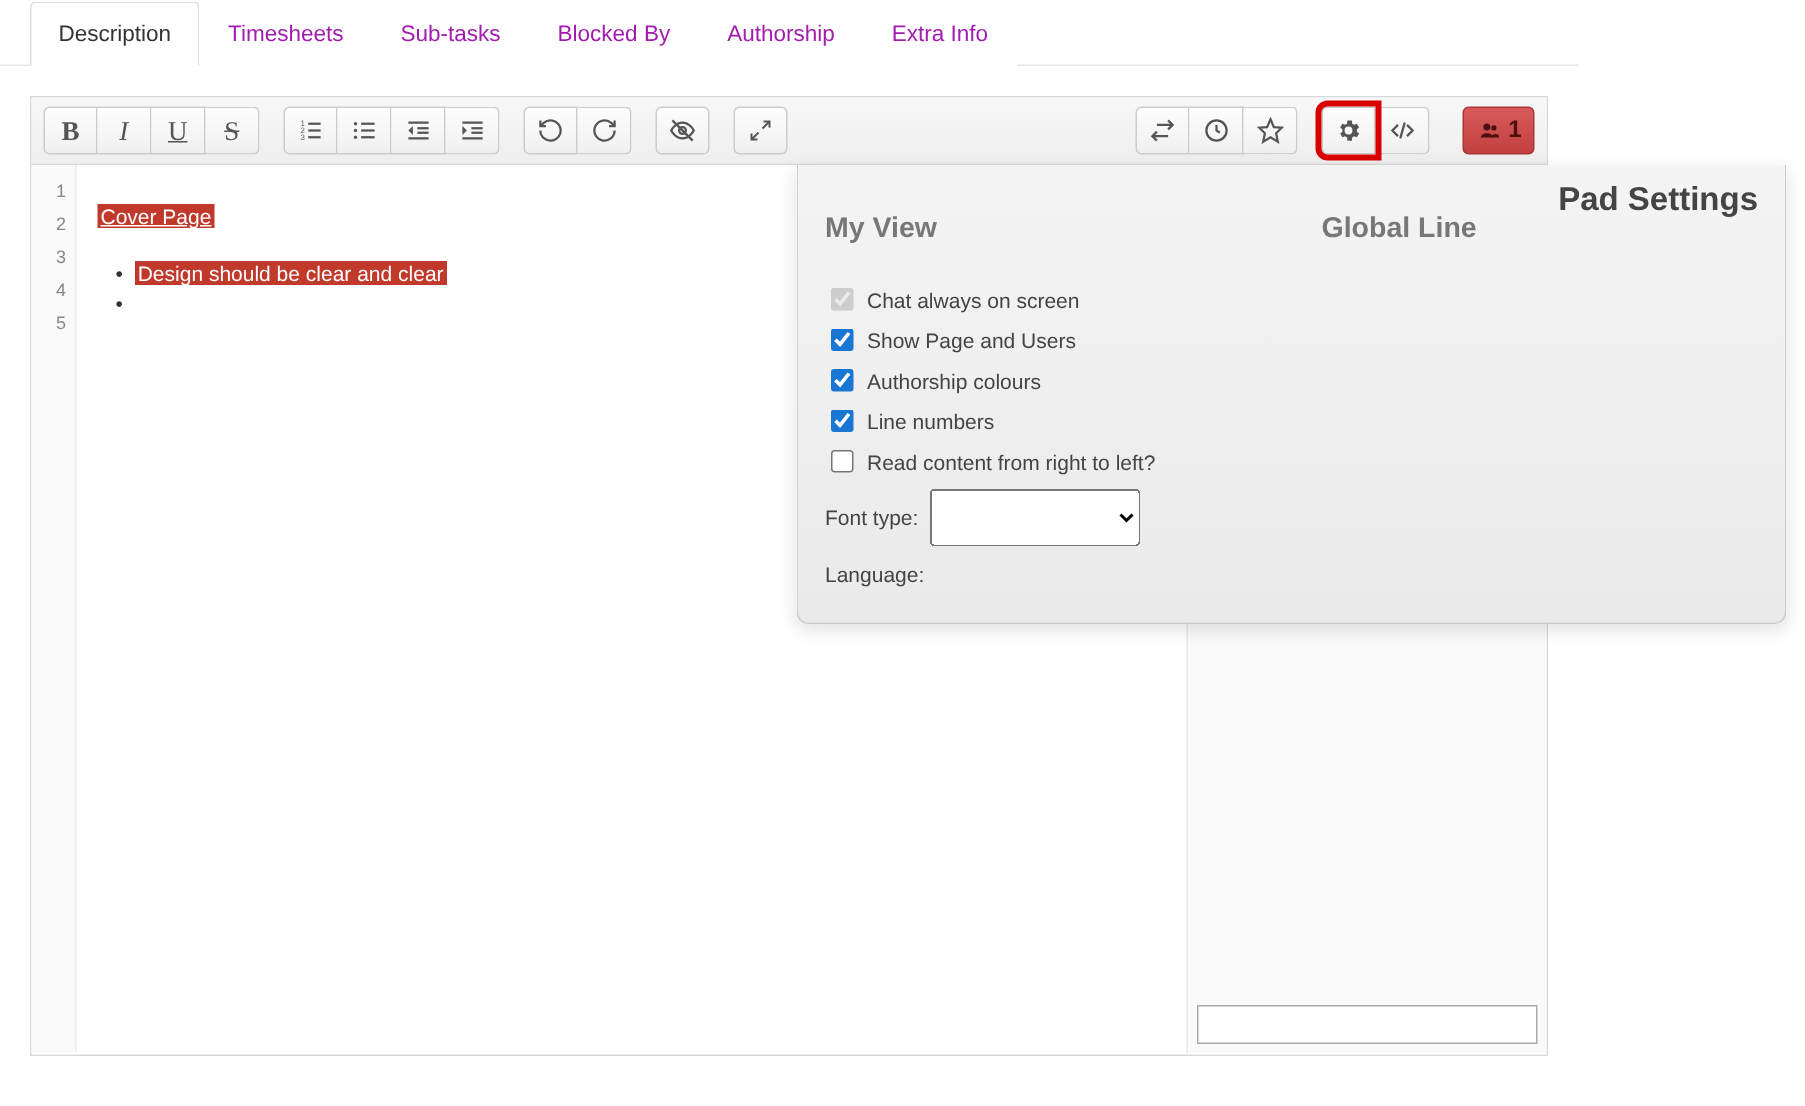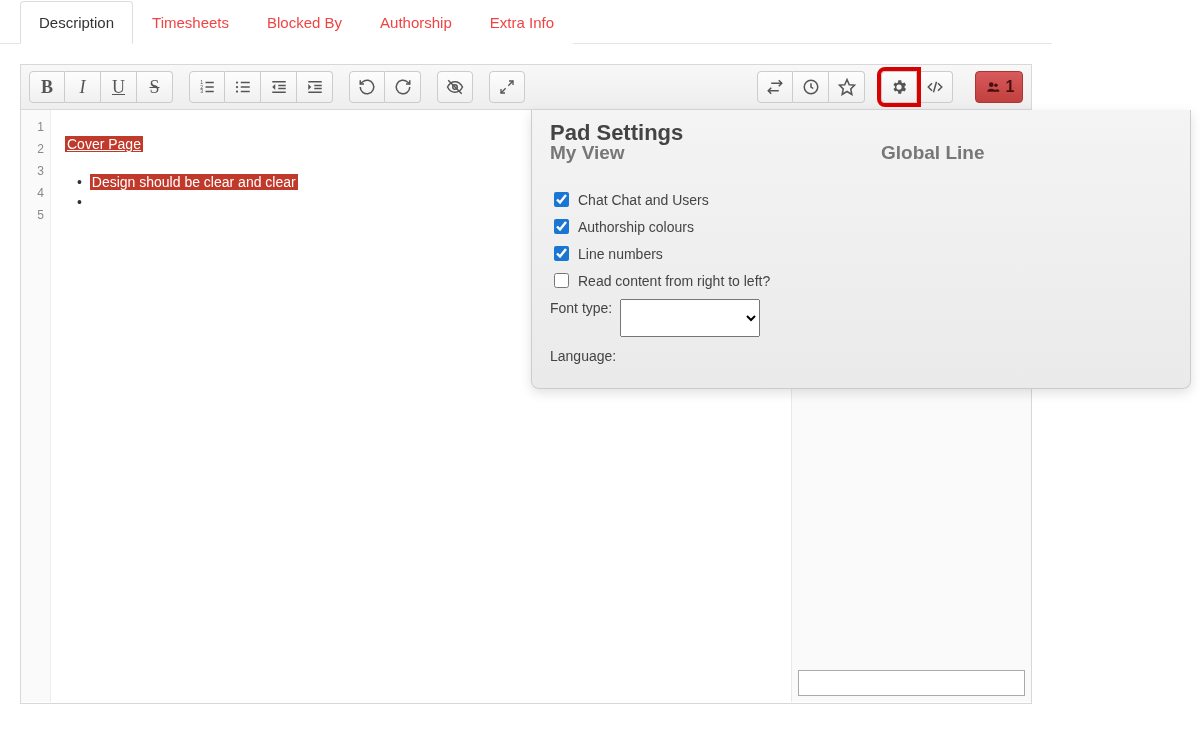"Timesheets" .tab { color: #ef4444 -> #a21caf }
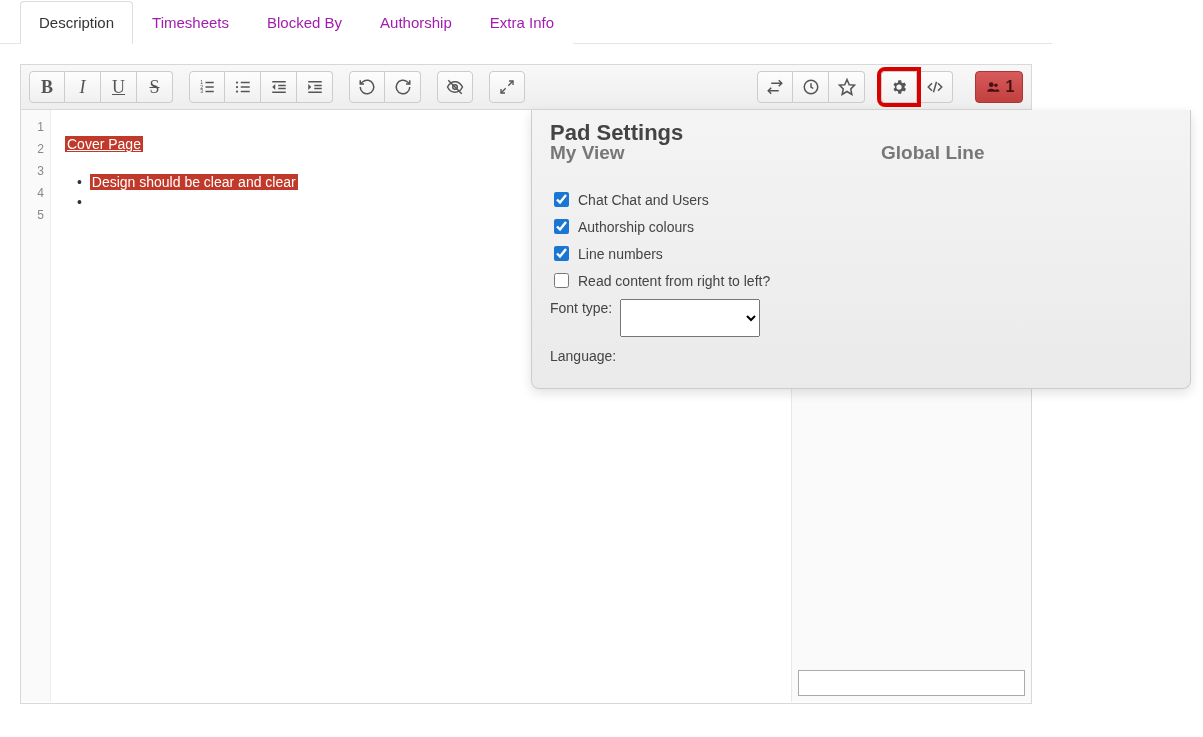"Sub-tasks" div.tab { html: none -> <div><span>Sub-tasks</span></div> }
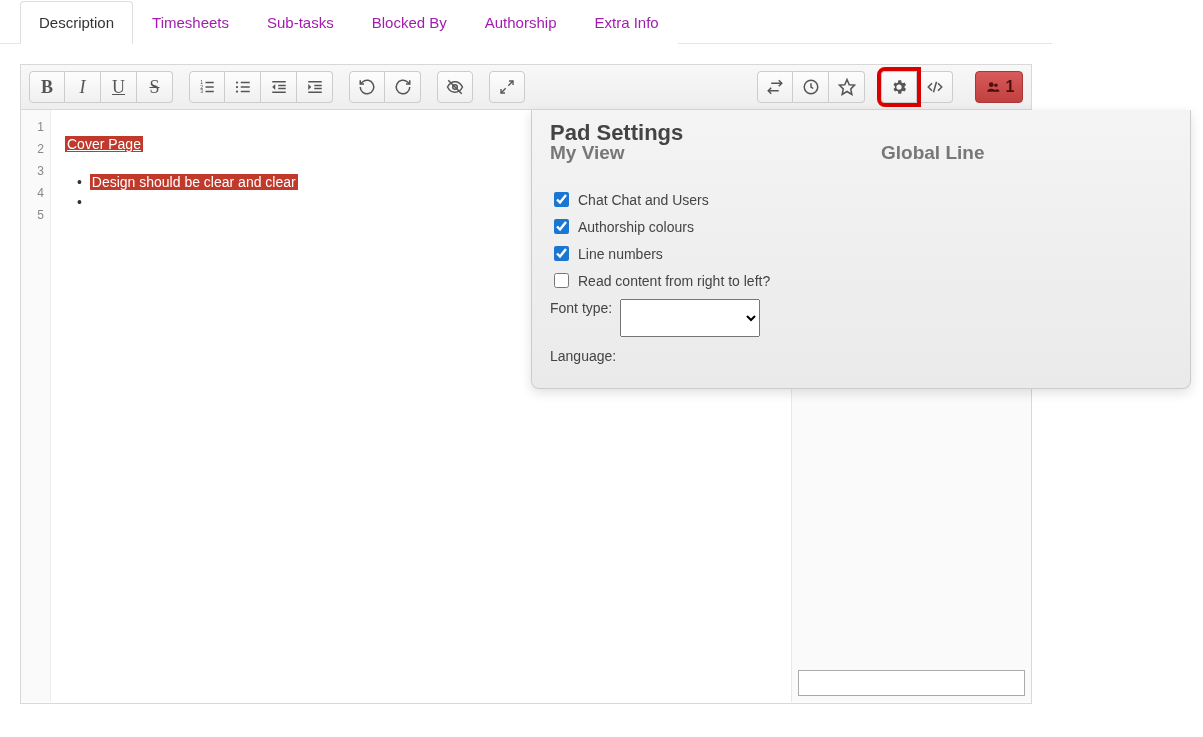"Pad Settings" .settings-popover h2 { text-align: none -> right }
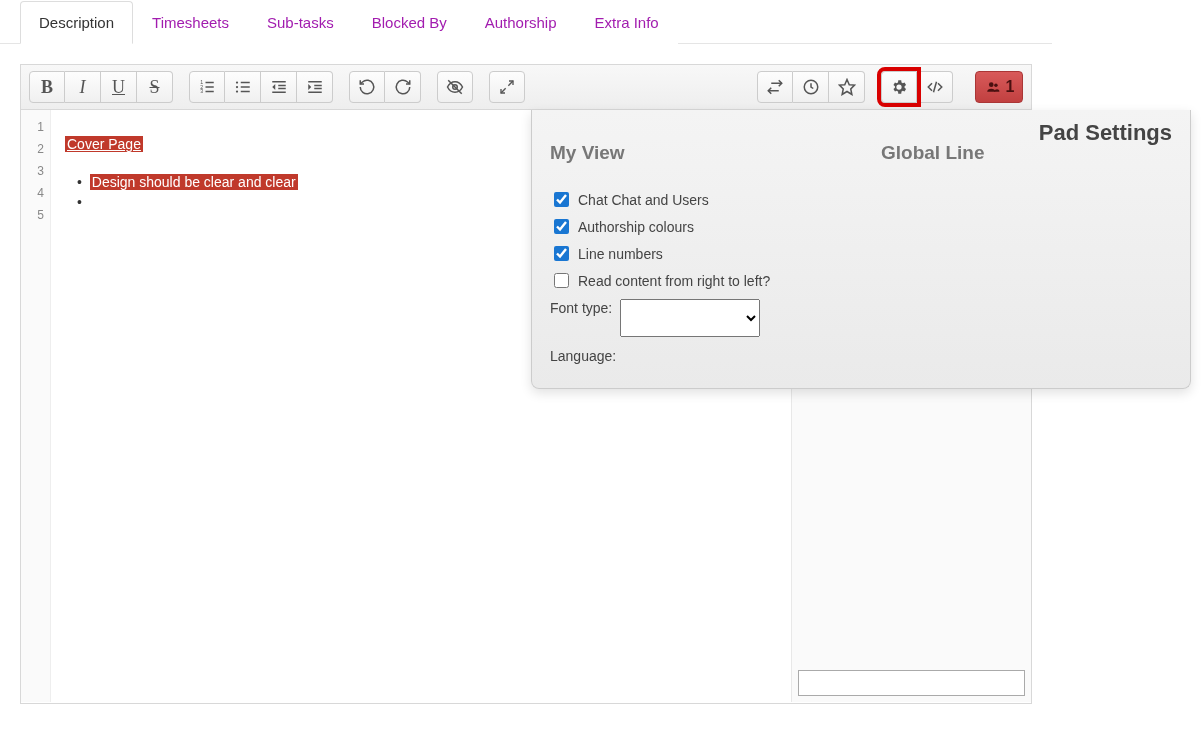"Chat always on screen" label.chk-row { html: none -> <label> <input> <span>Chat always on screen</span> </label> }
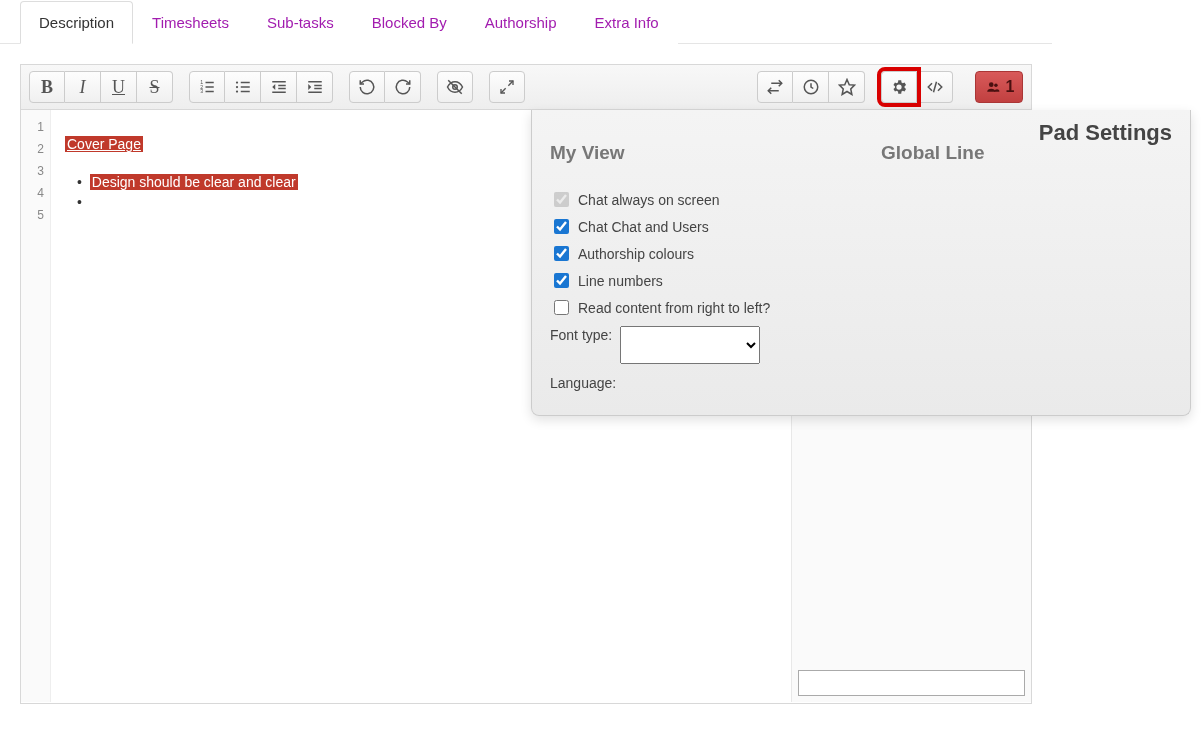"Chat Chat and Users" span { text: Chat Chat -> Show Page }
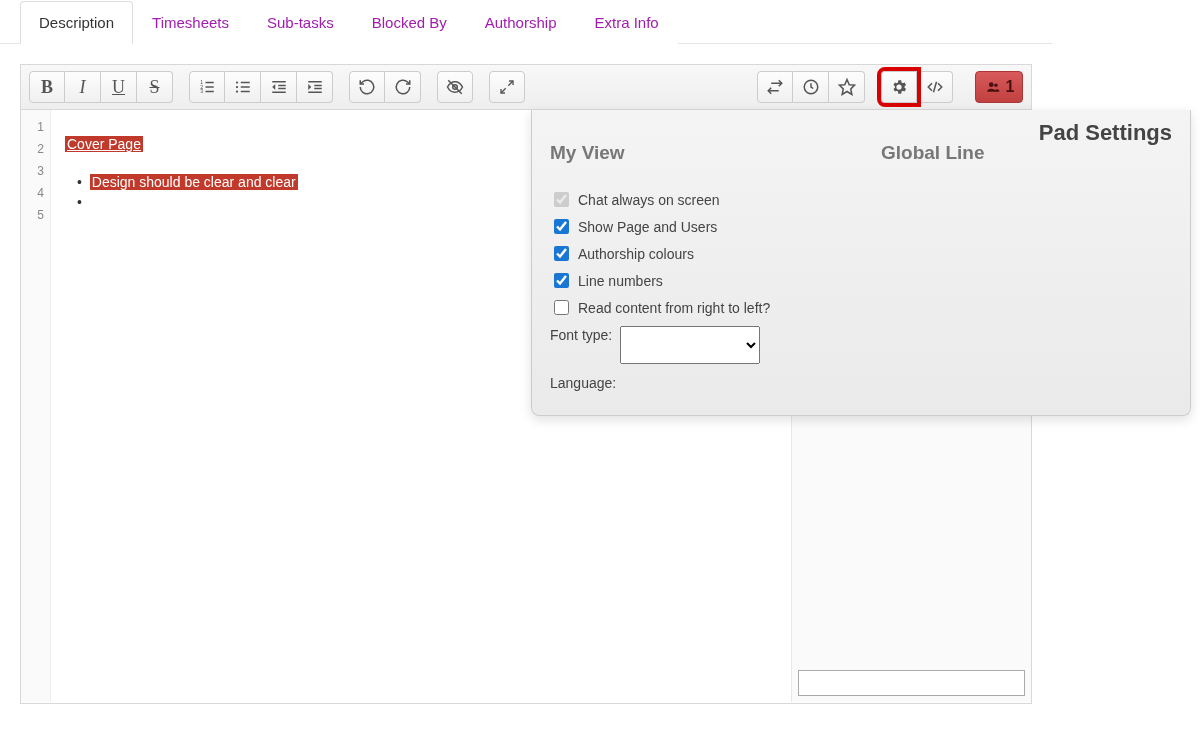"Font type:" .sel-row { align-items: none -> center }
